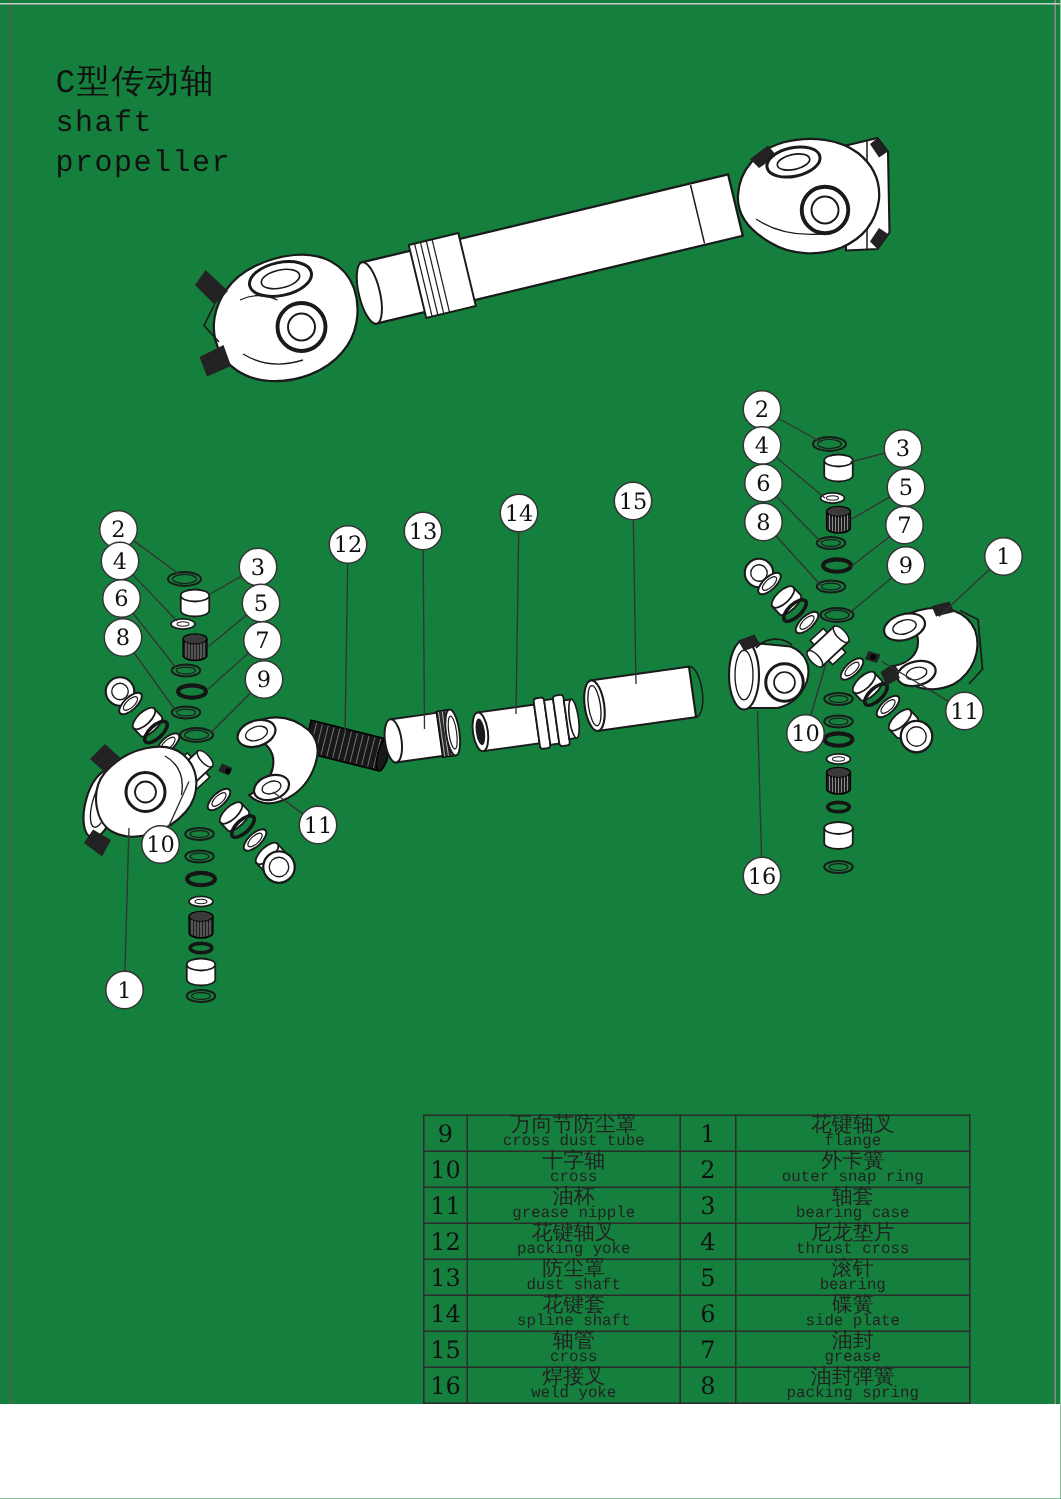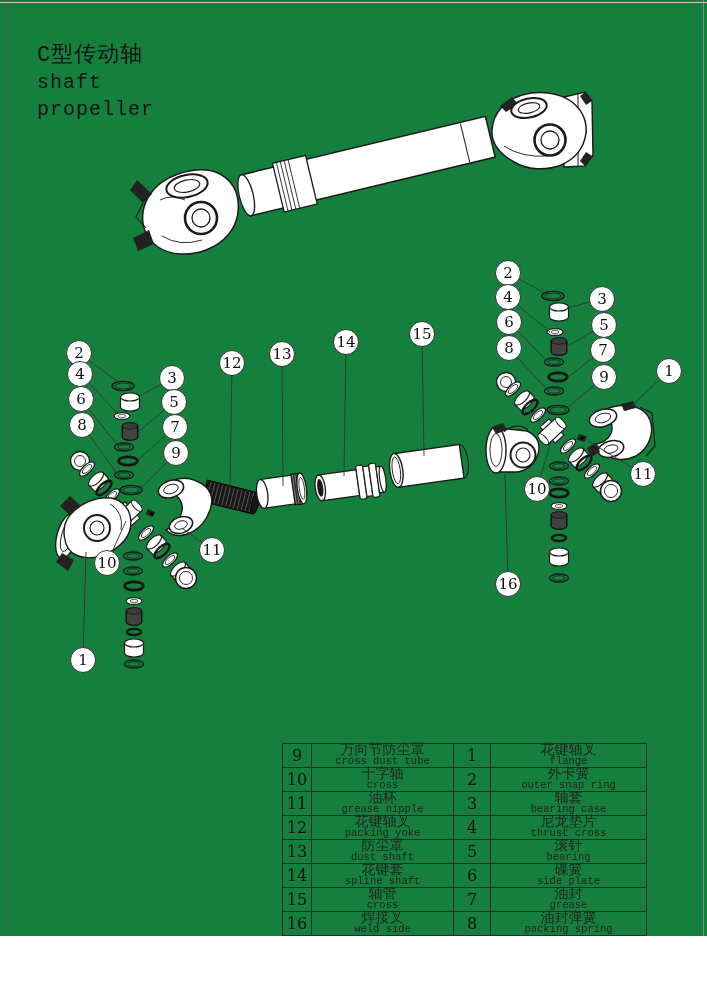"weld side" div.en { text: side -> yoke }
